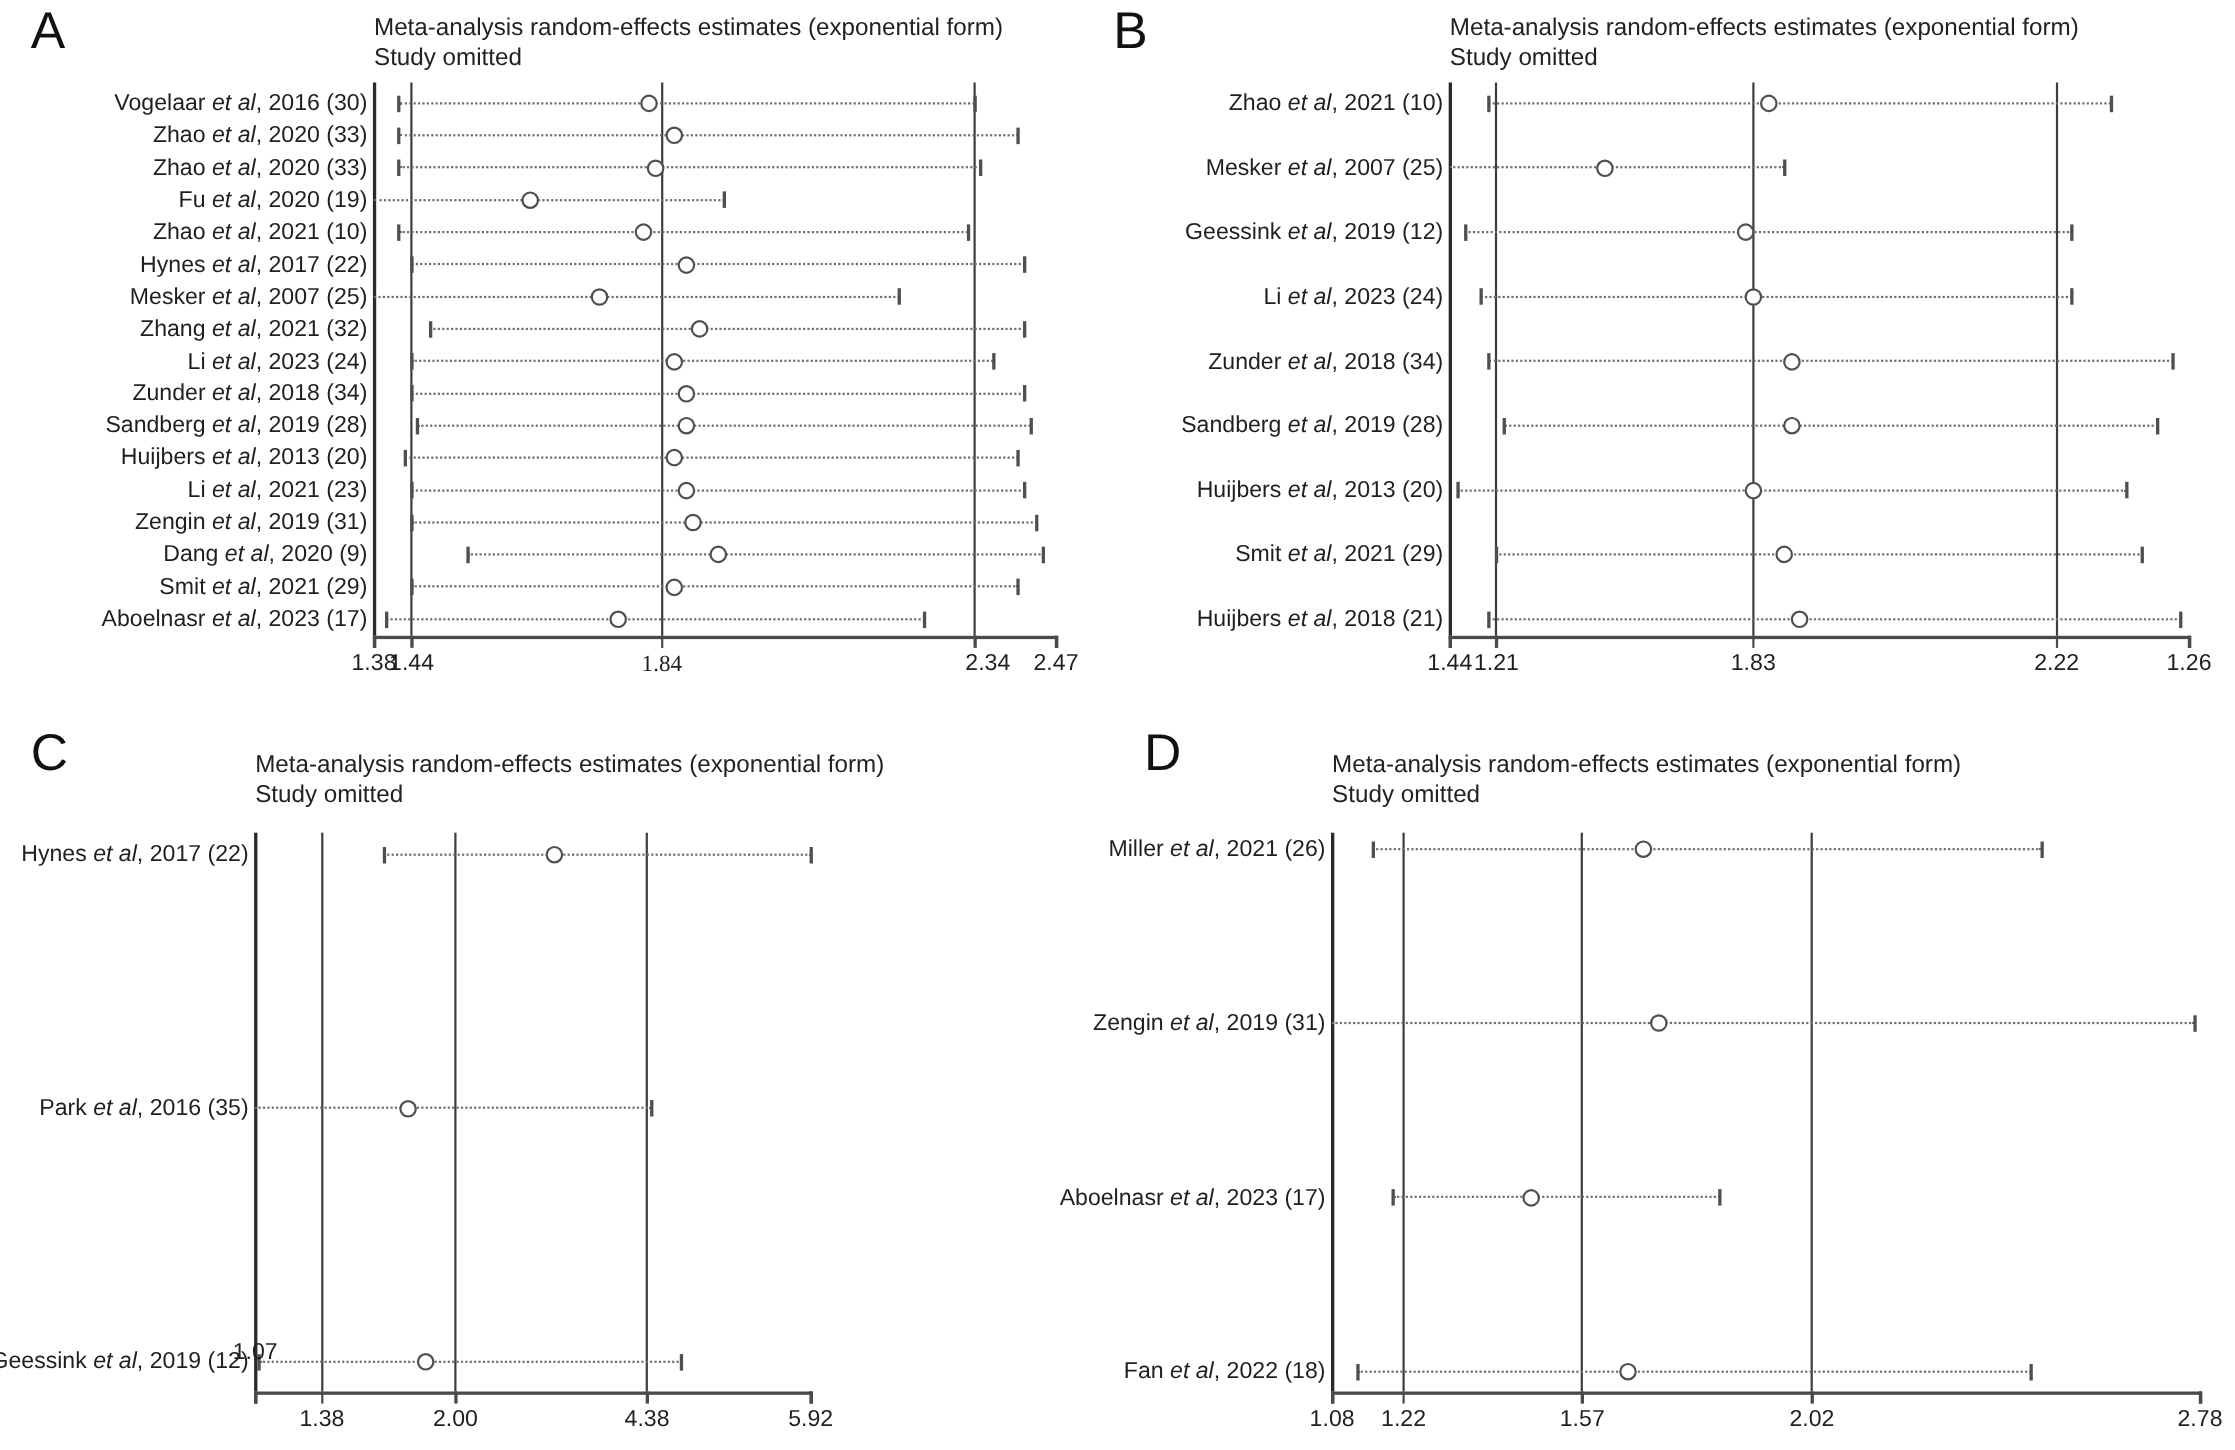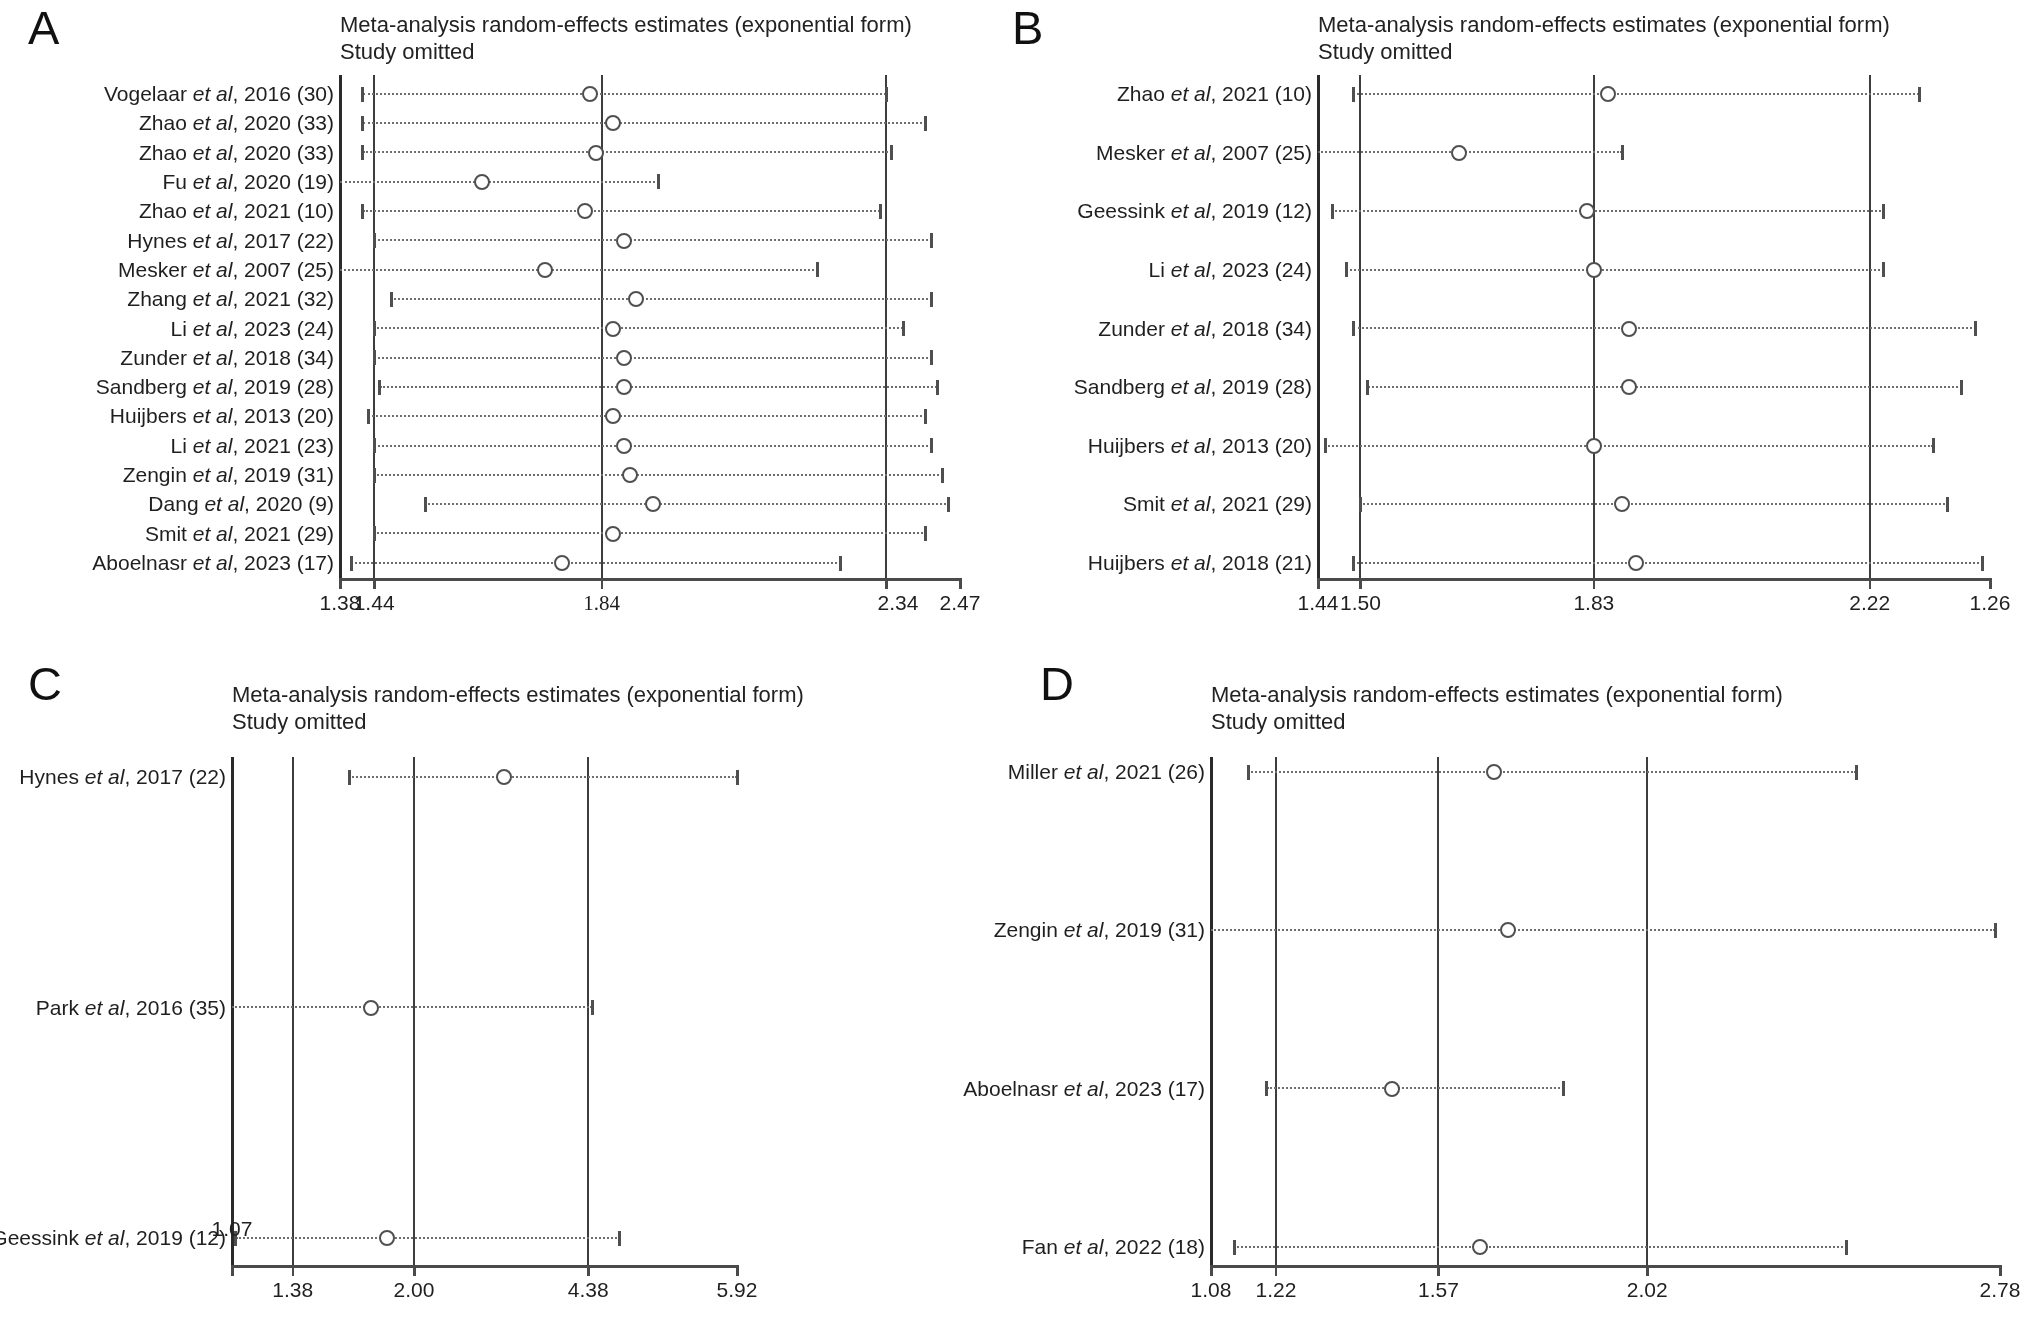"1.50" div.axis-tick-label { text: 1.50 -> 1.21 }
